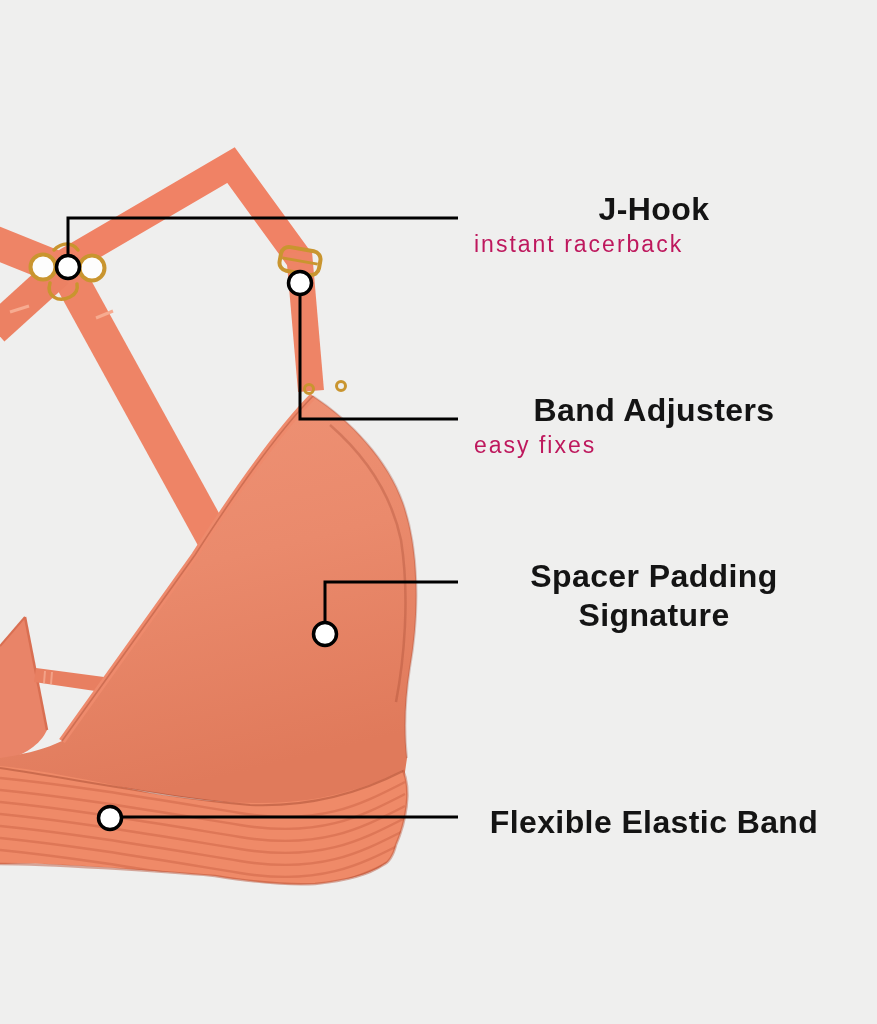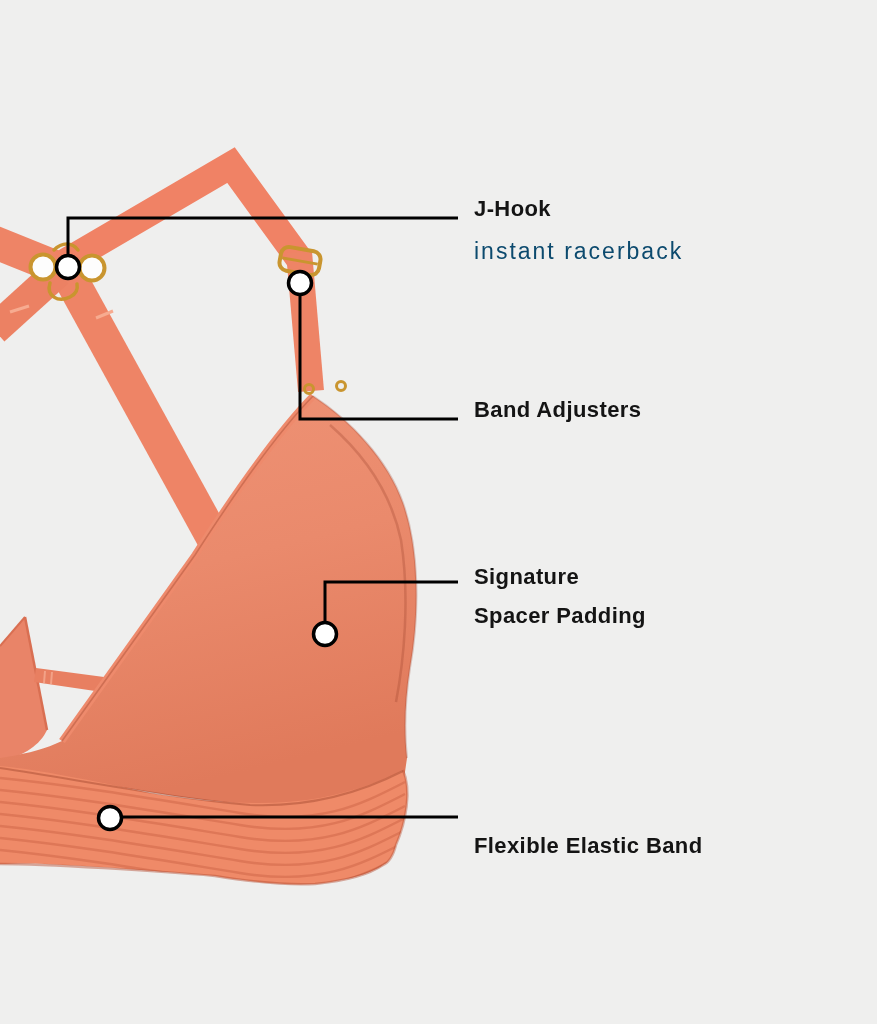"J-Hook" .callout .t { font-size: 22px -> 32px; text-align: none -> center }
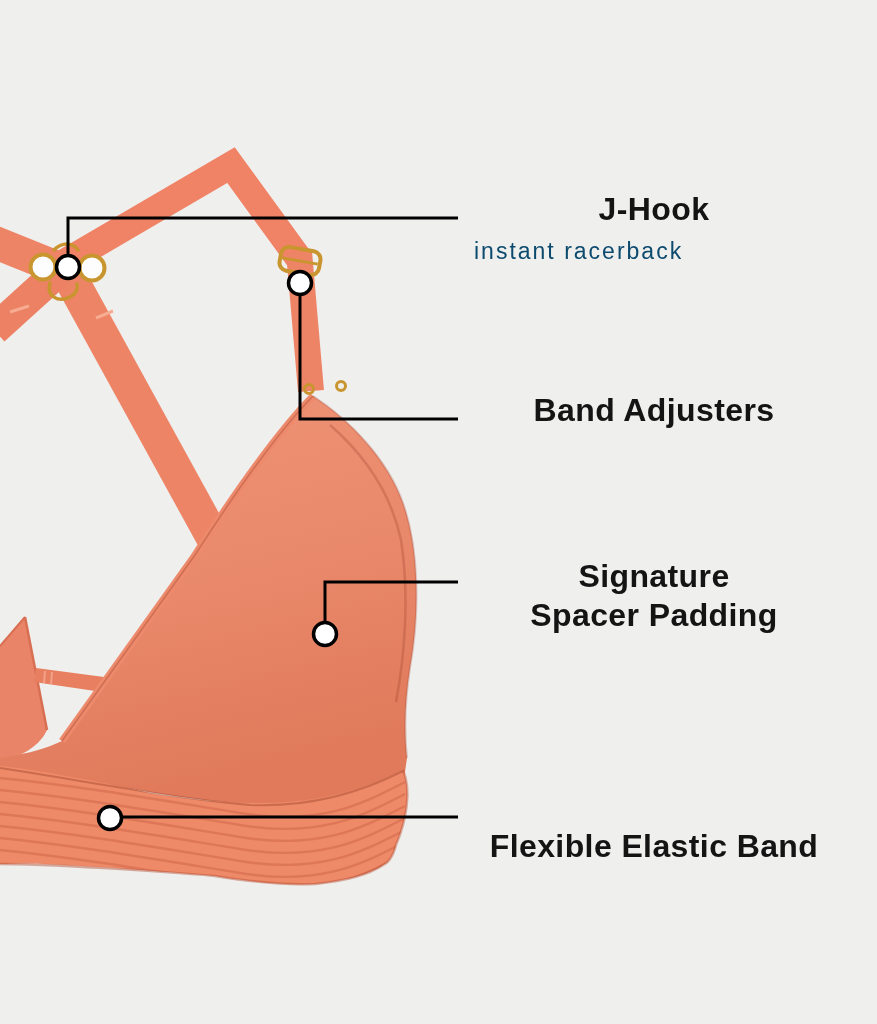"instant racerback" .callout .s { color: #0c4a6e -> #be185d; margin-top: 10px -> 3px }
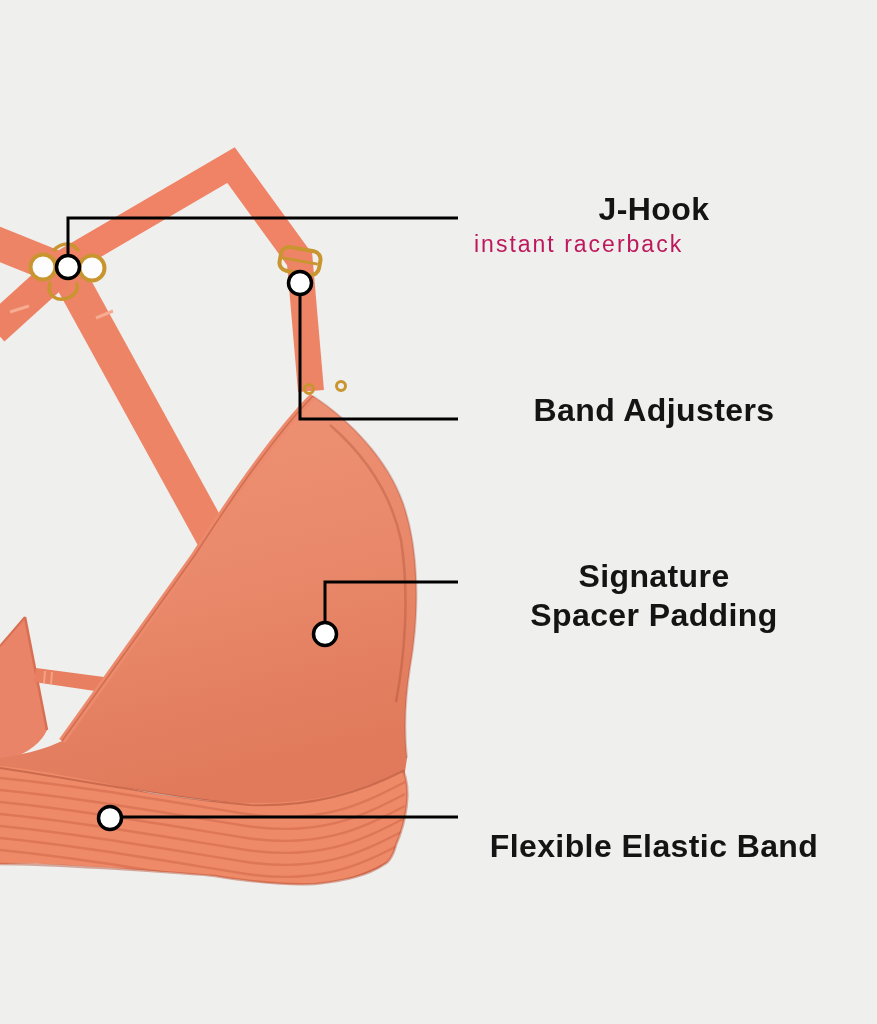"easy fixes" div.s { html: none -> <div>easy fixes</div> }
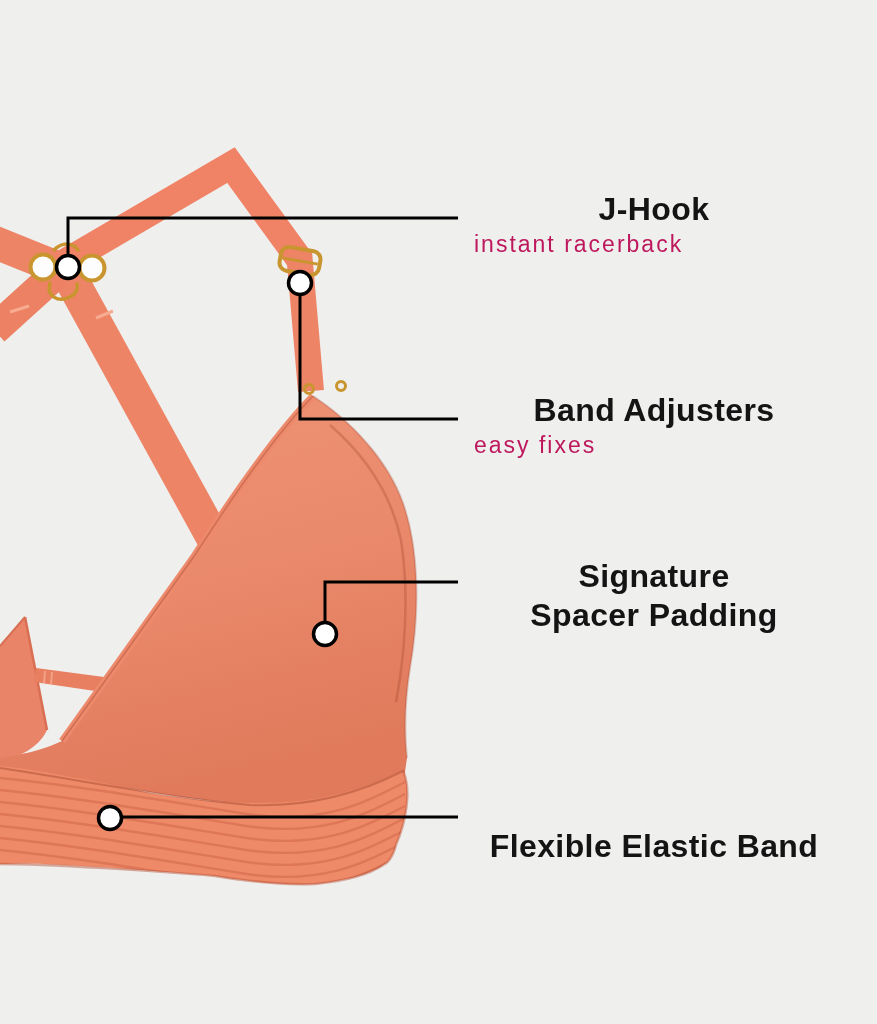"Signature" div.t { order: before "Spacer Padding" -> after "Spacer Padding" }
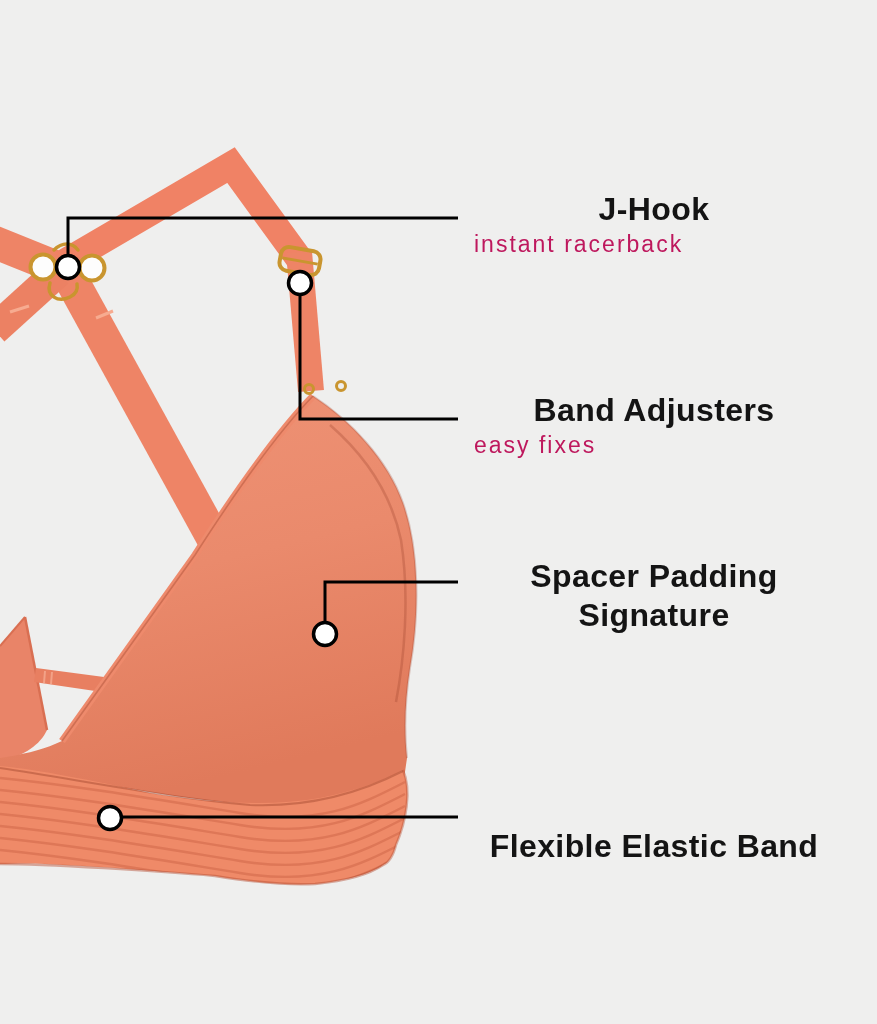"Flexible Elastic Band" .c4 { top: 829px -> 805px }
